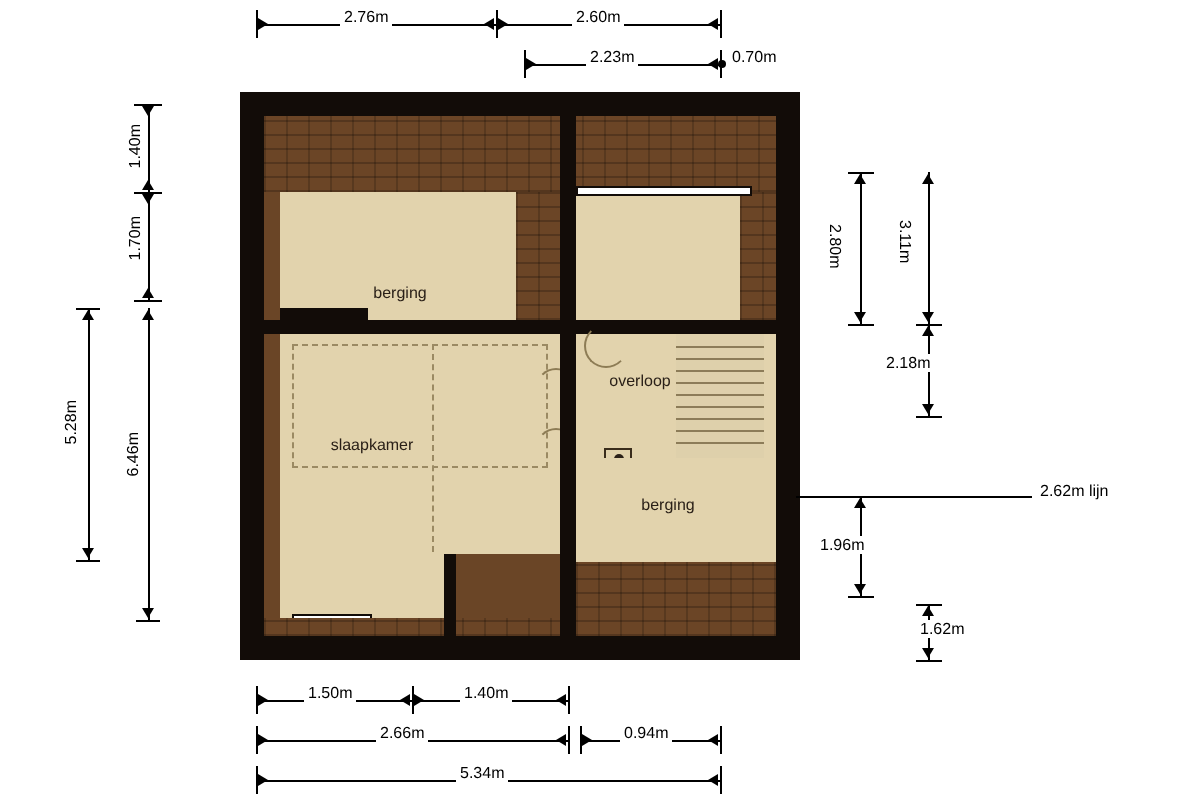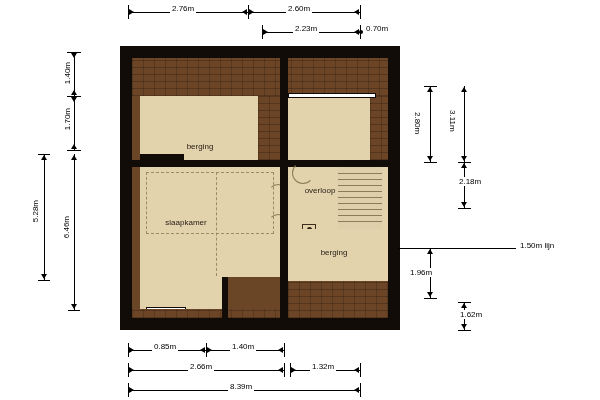"2.18m" div.dim-label { margin-left: 16px -> none }
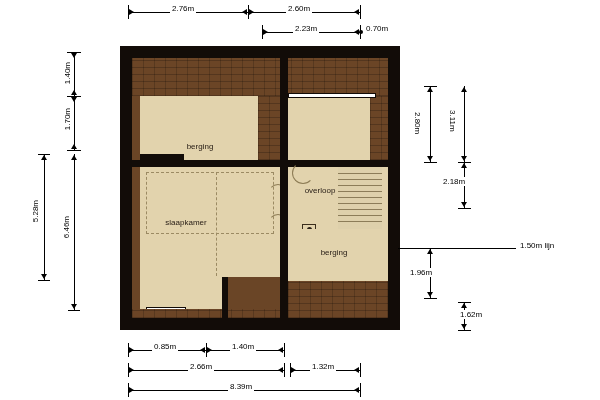"1.50m lijn" div.dim-label { text: 1.50m -> 2.62m }
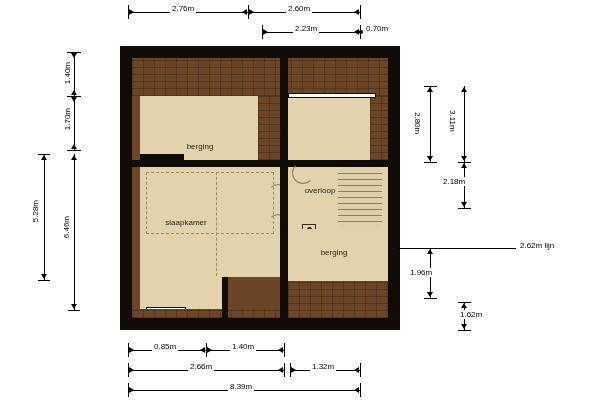"0.85m" div.dim-label { text: 0.85m -> 1.50m }
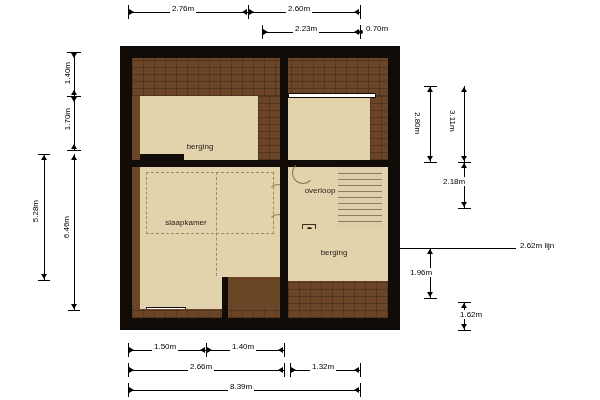"1.32m" div.dim-label { text: 1.32m -> 0.94m }
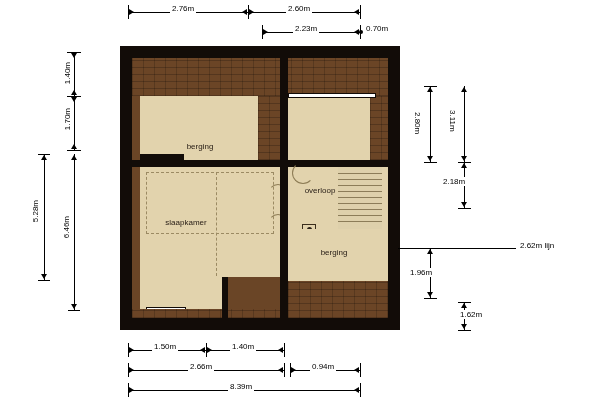"8.39m" div.dim-label { text: 8.39m -> 5.34m }
